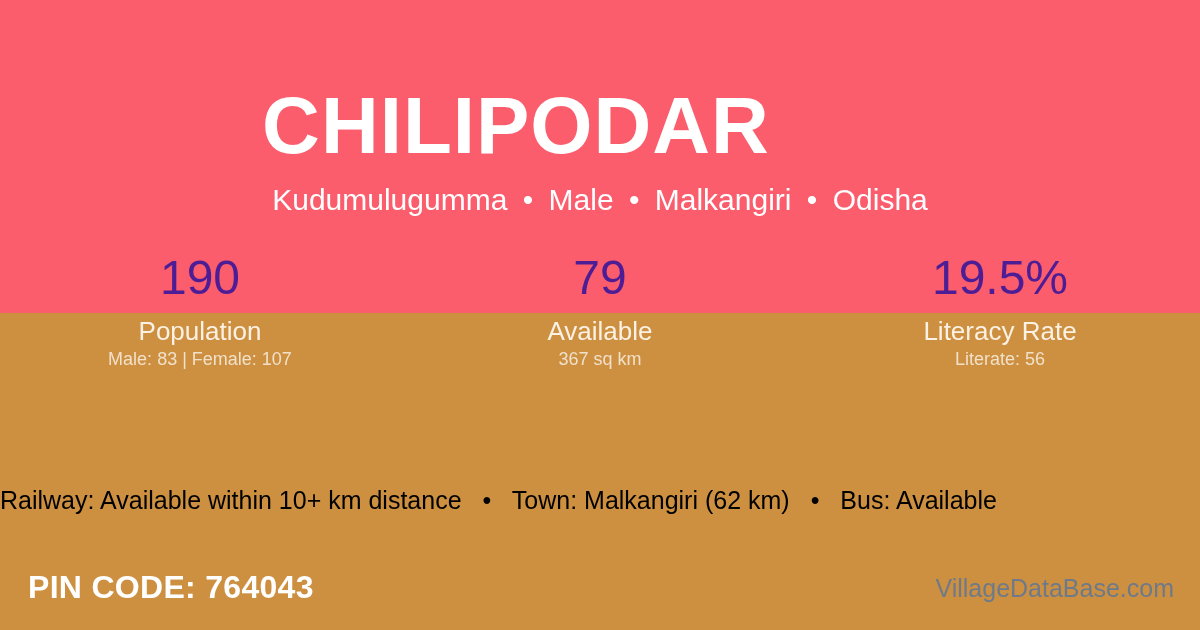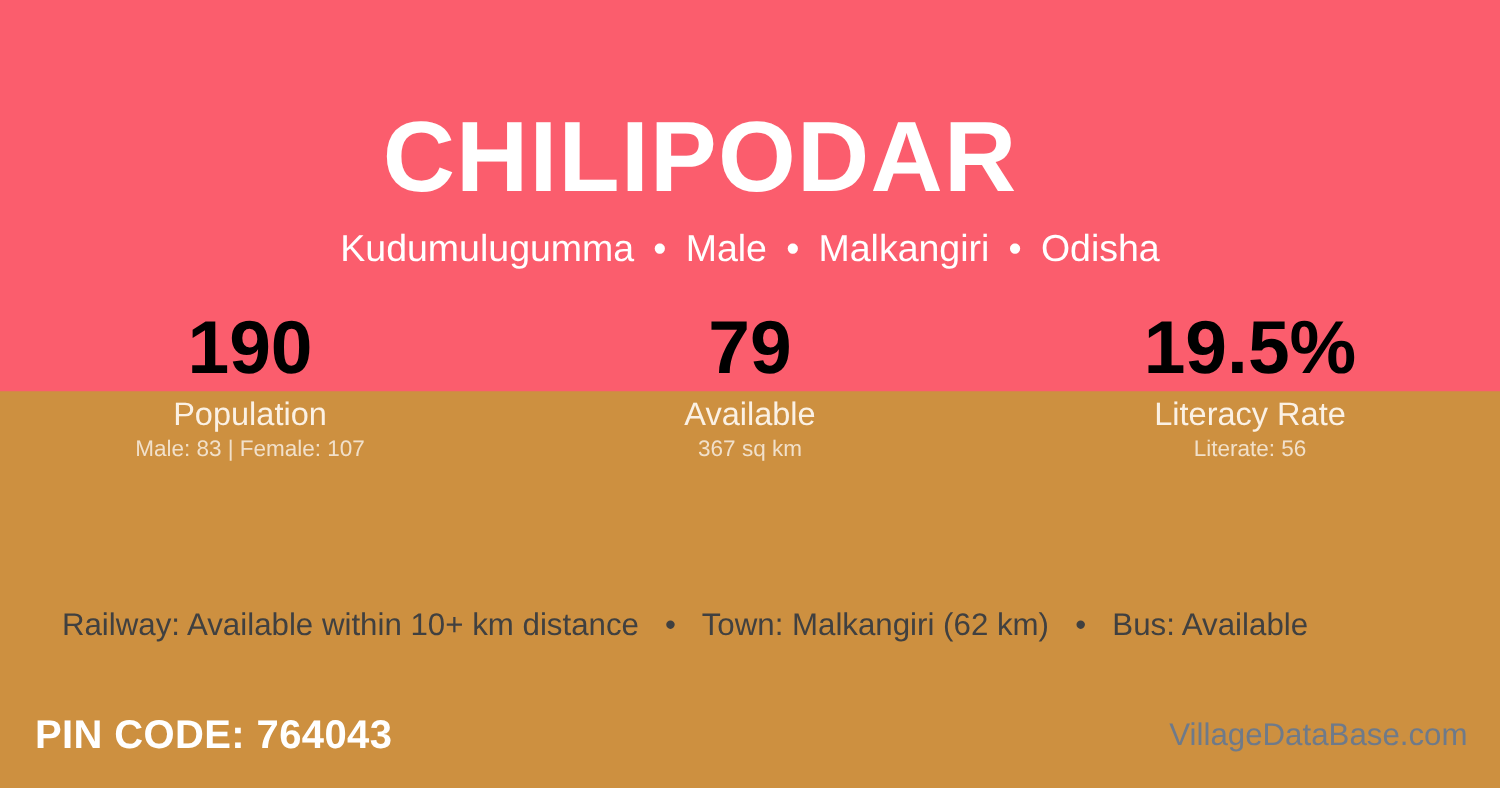"CHILIPODAR" .title { padding-left: 44px -> none }
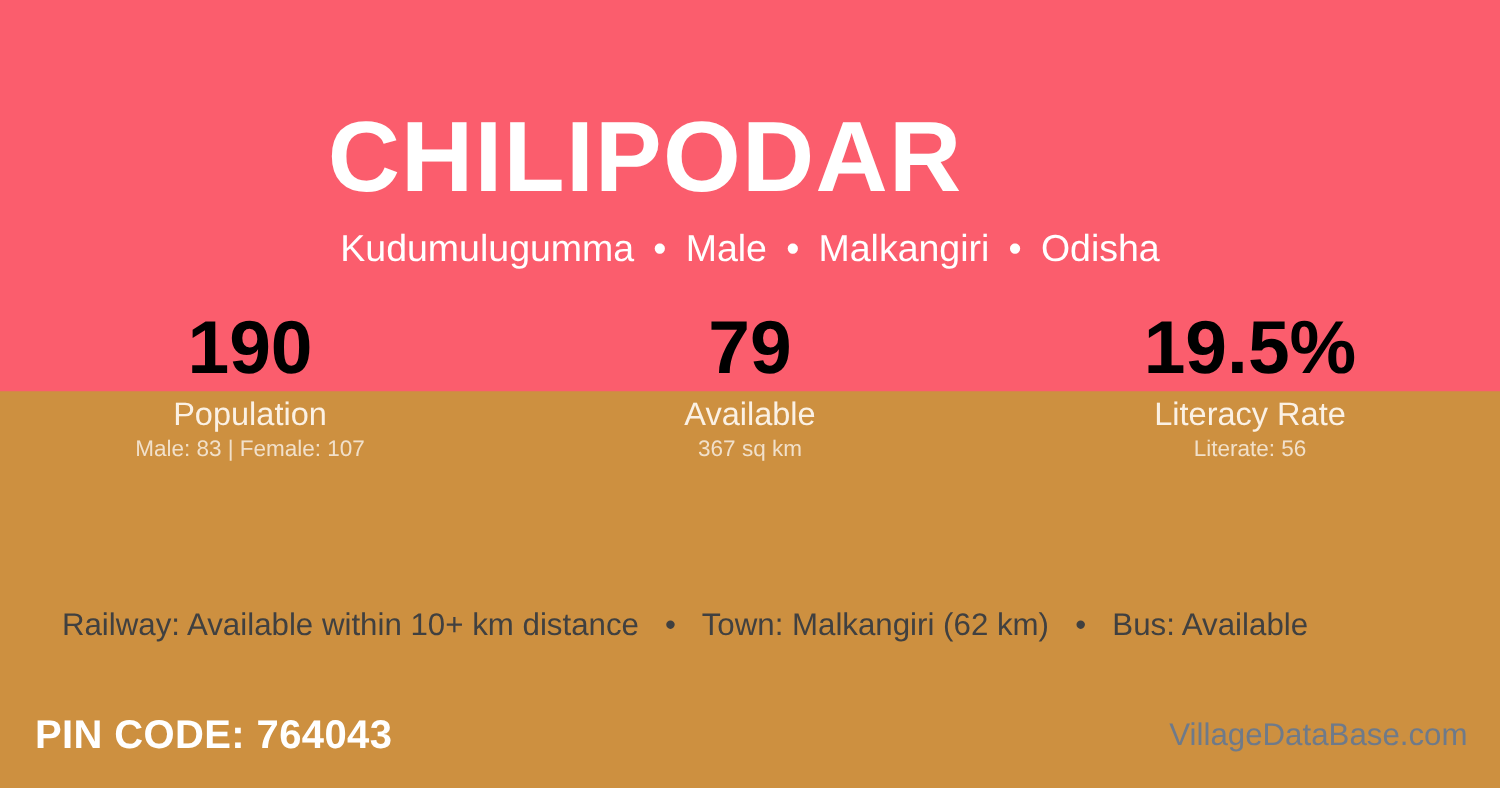"190" .stat-value { color: #000000 -> #4c1d95; font-size: 60px -> 48px; font-weight: bold -> normal }
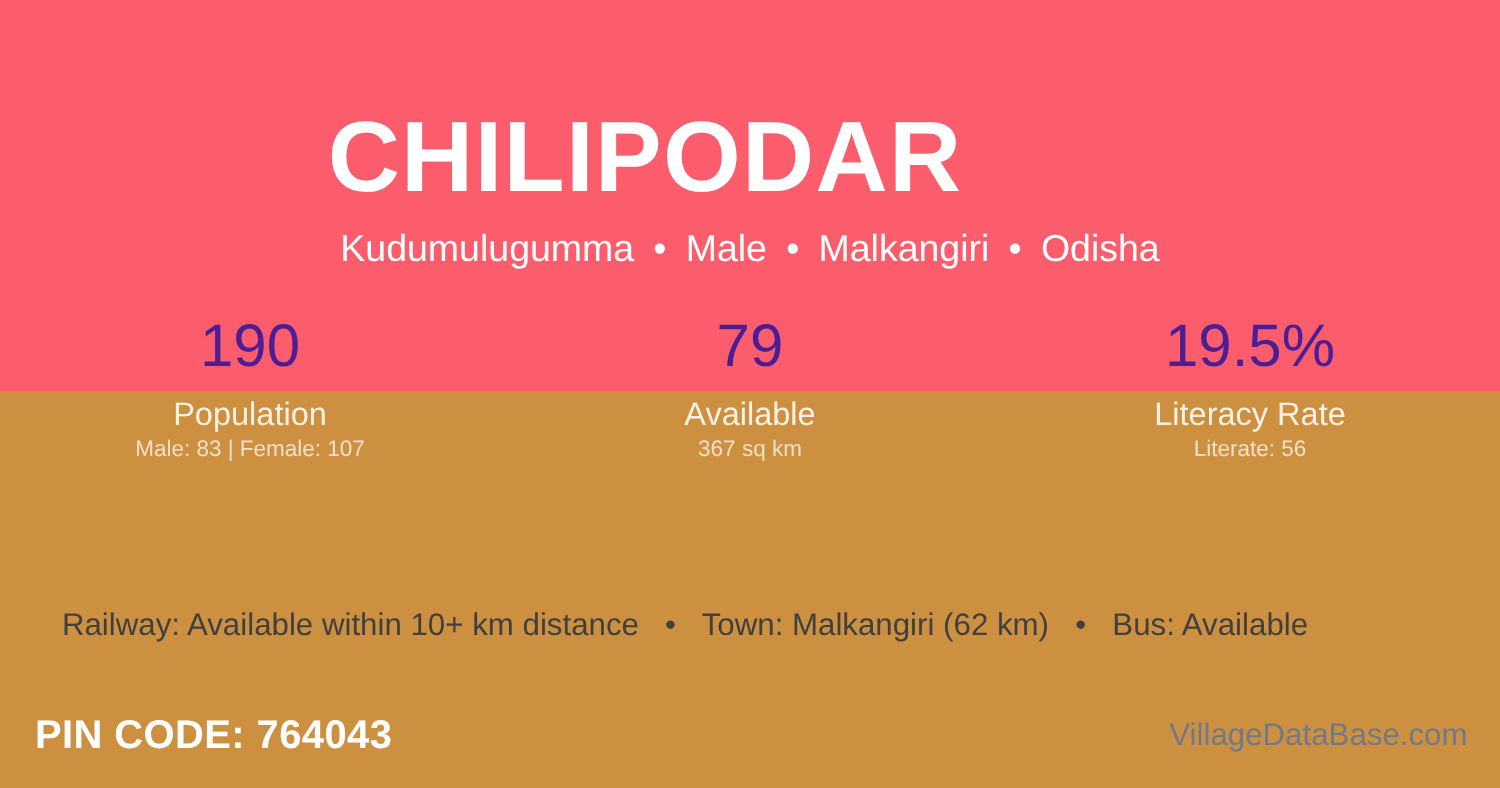"Railway: Available within 10+ km" .transport { color: #404040 -> #000000; text-align: center -> none }
